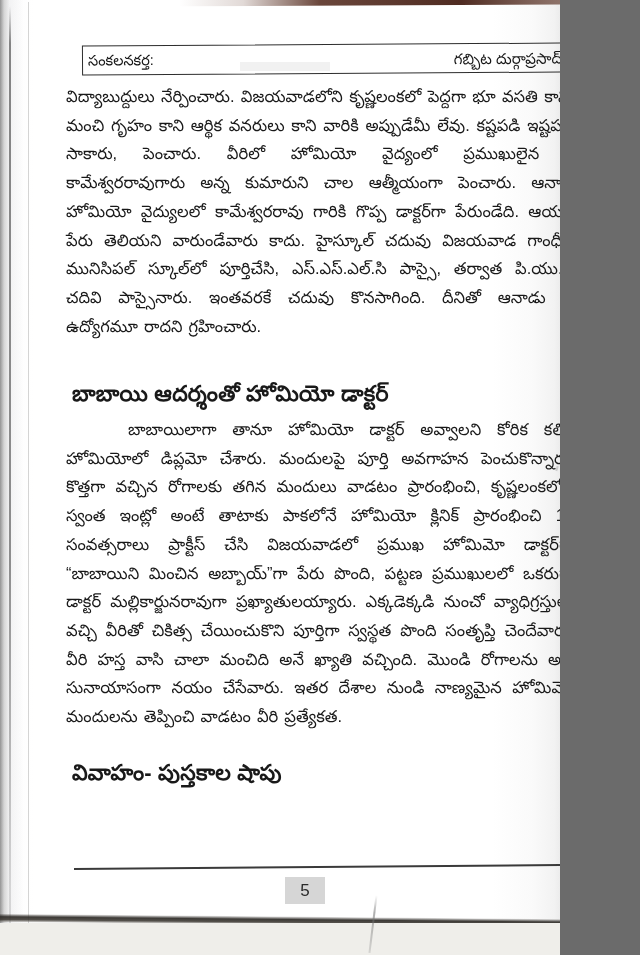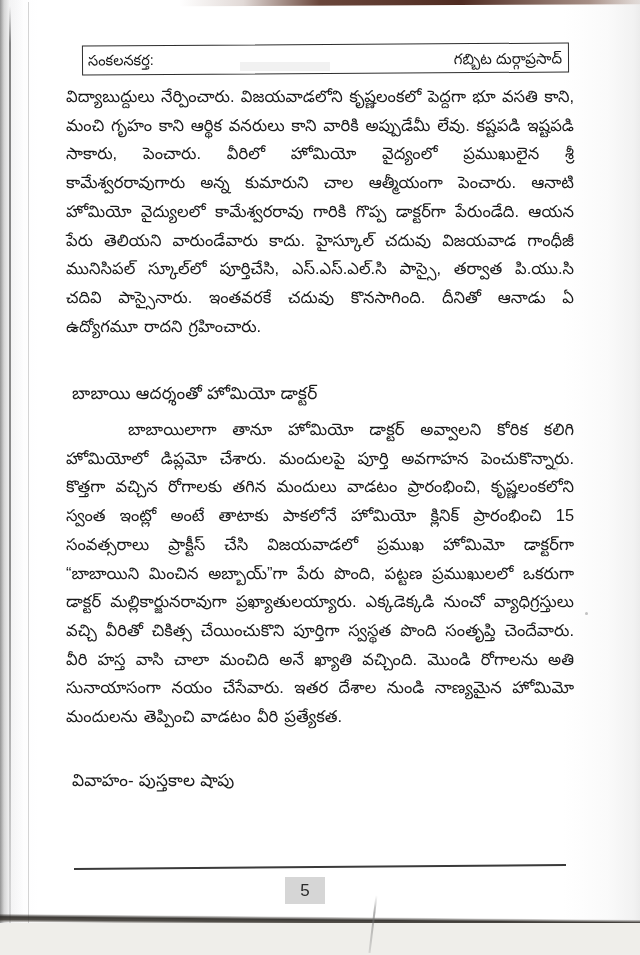"సంకలనకర్త:" .page { width: 640px -> 560px }
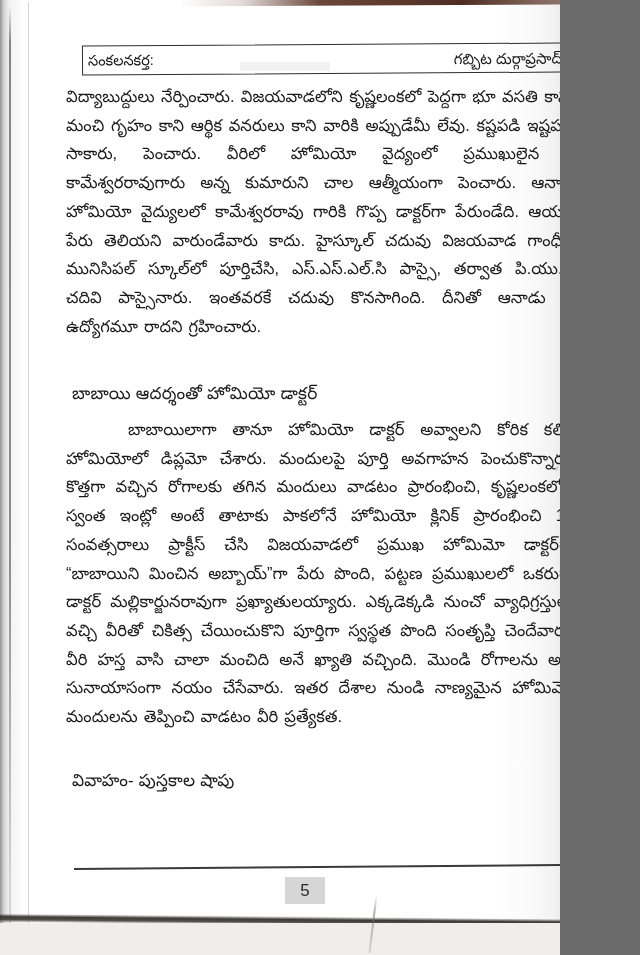"బాబాయి ఆదర్శంతో హోమియో డాక్టర్" .section-head { font-size: 17px -> 22px; font-weight: normal -> bold }
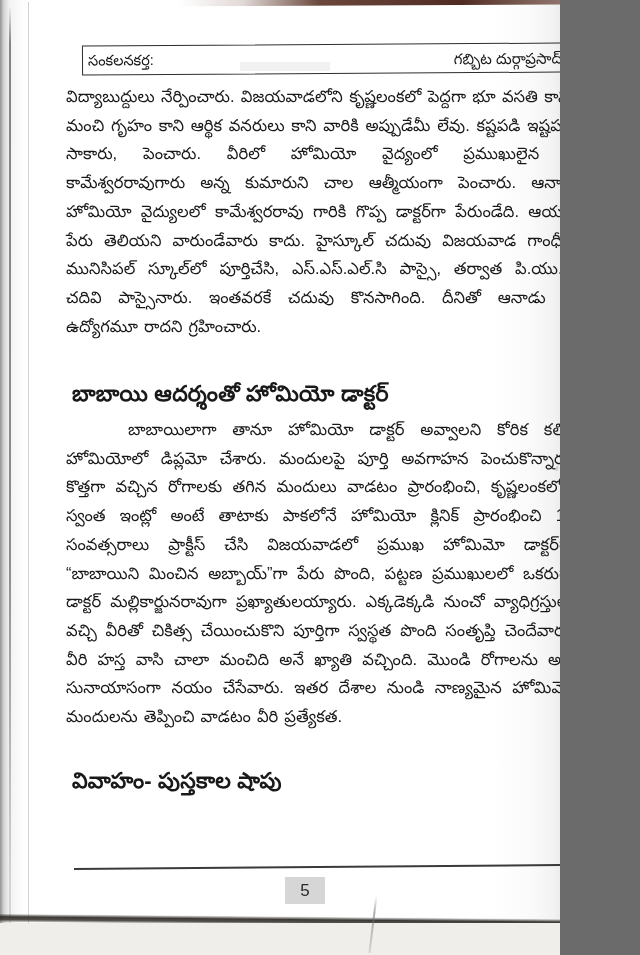"వివాహం- పుస్తకాల షాపు" .section-head.tight { margin-top: 36px -> 28px }
